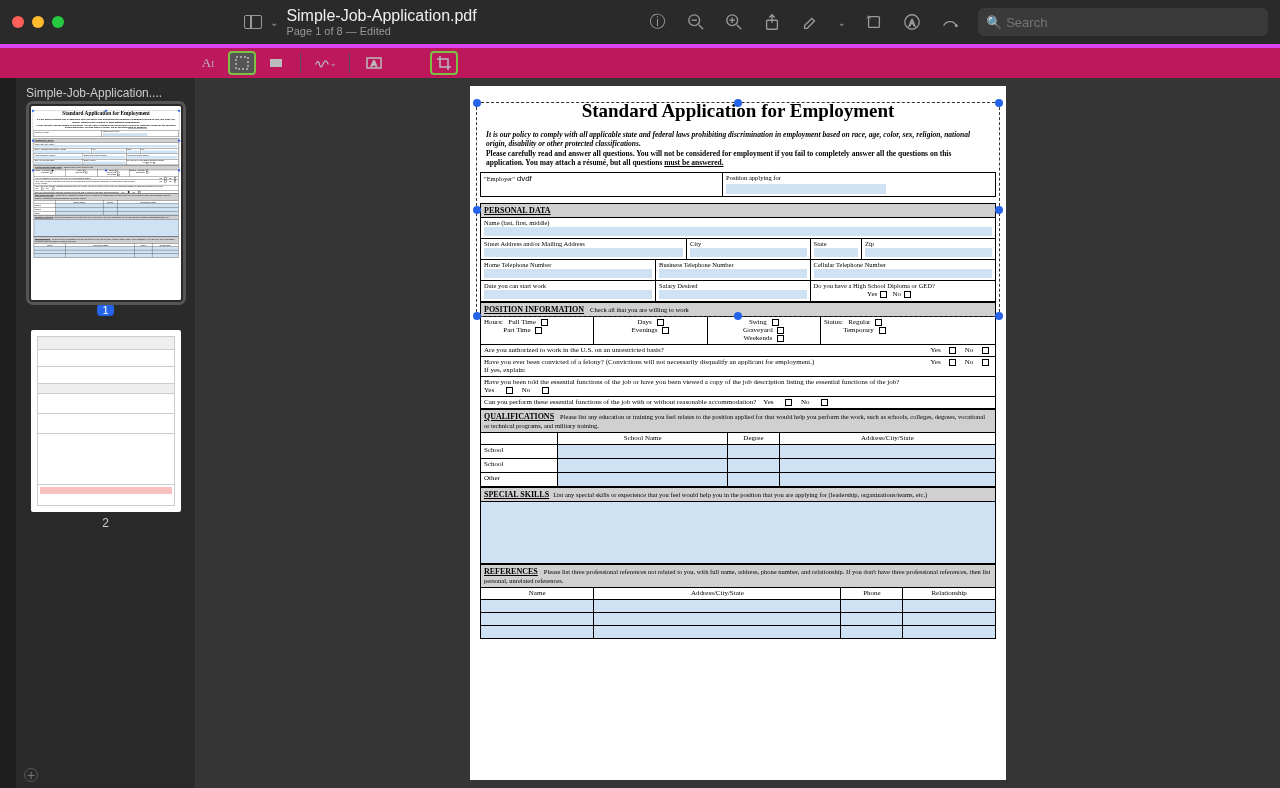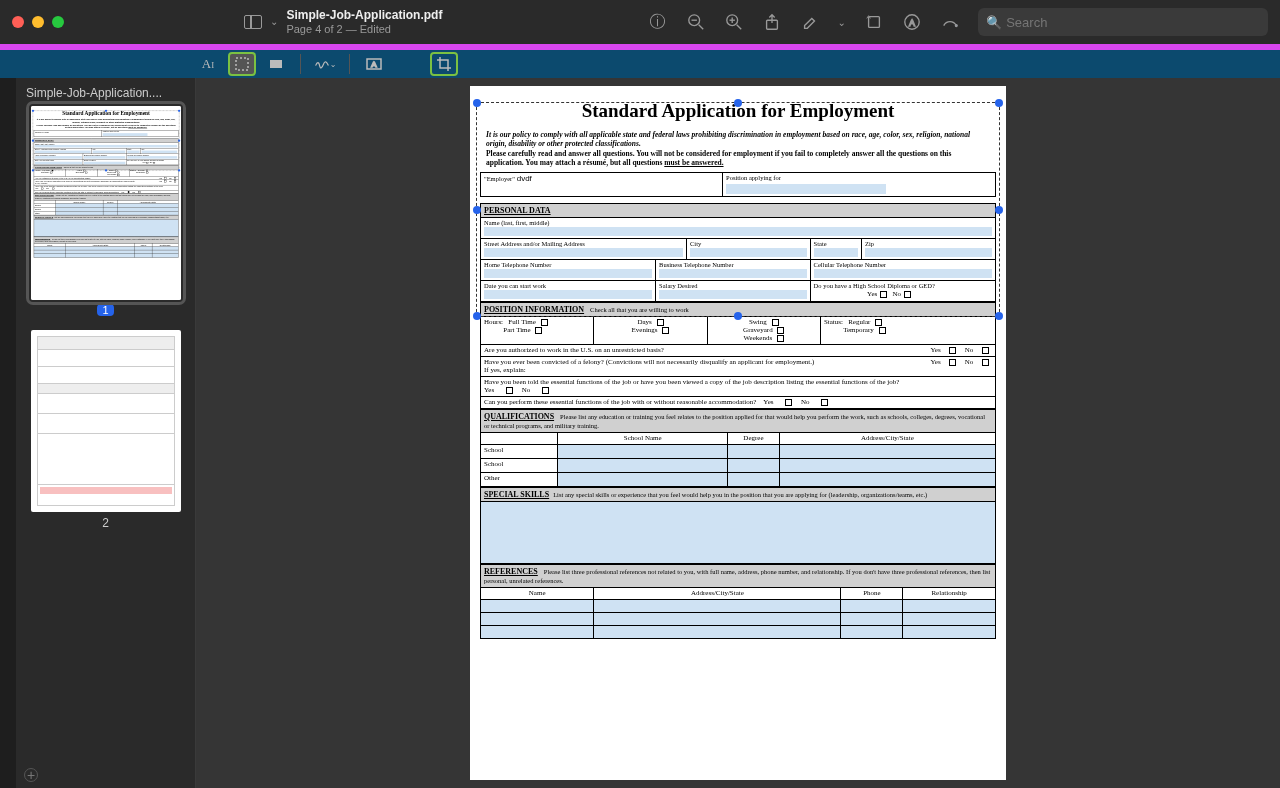"Simple-Job-Application.pdf" .title-text .fname { font-size: 12px -> 16px; font-weight: 700 -> 400 }
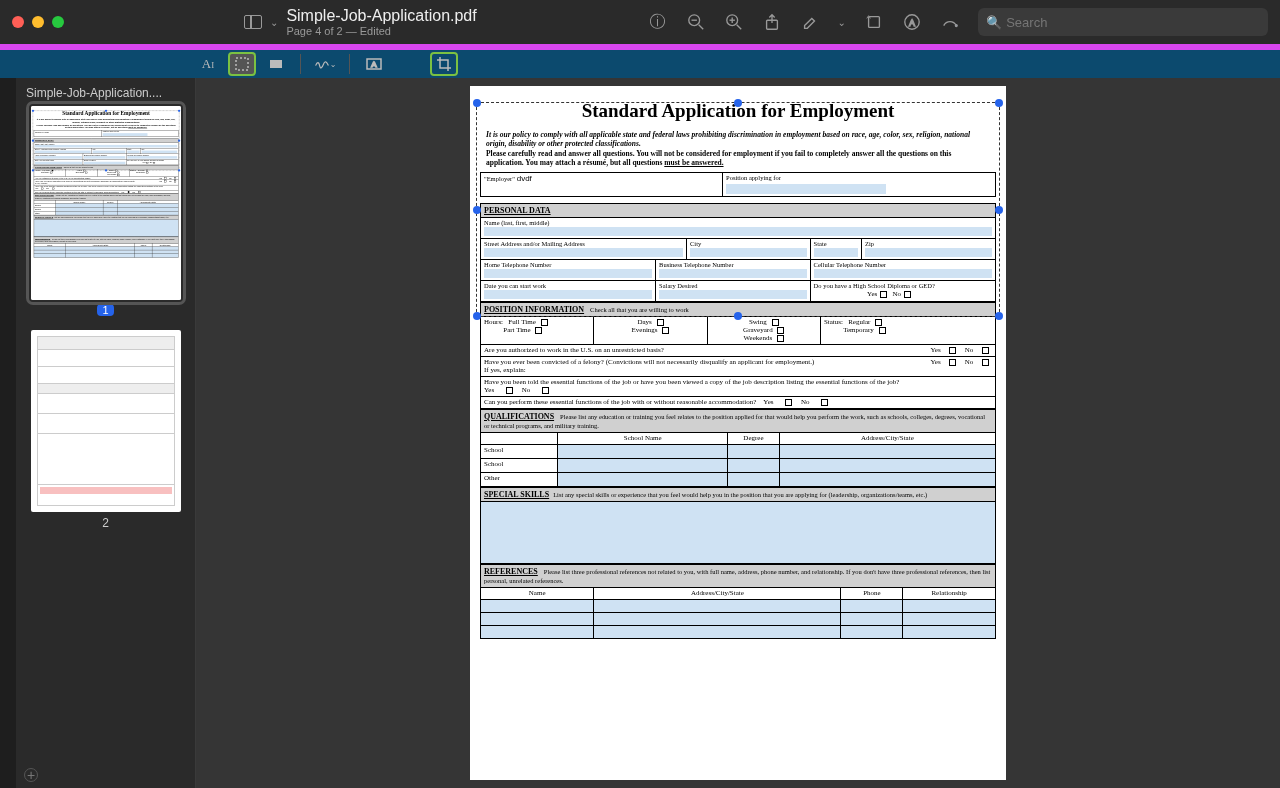"Page 4 of 2 —" span.sub { text: 4 of 2 -> 1 of 8 }
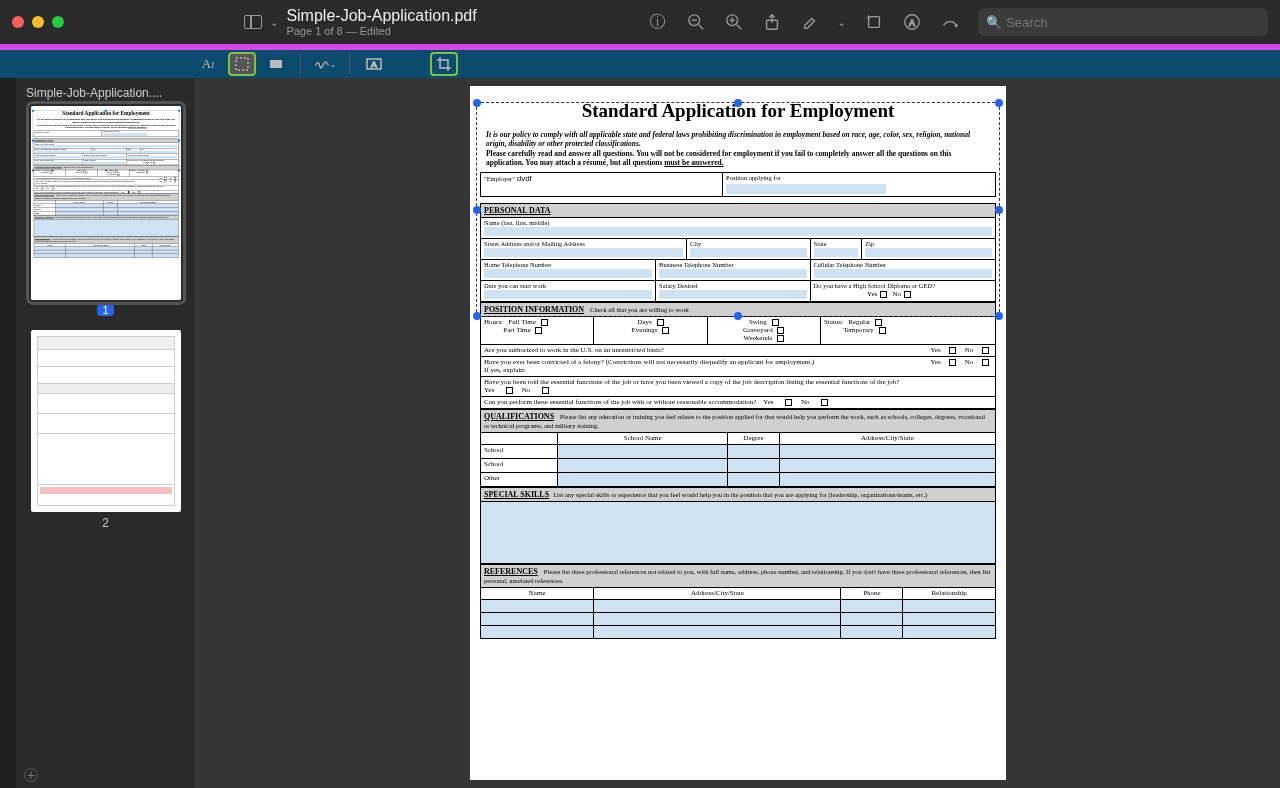"AI" .markup-bar { background: #0c4a6e -> #be185d; border-top: 6px solid #d946ef -> 4px solid #d946ef }
